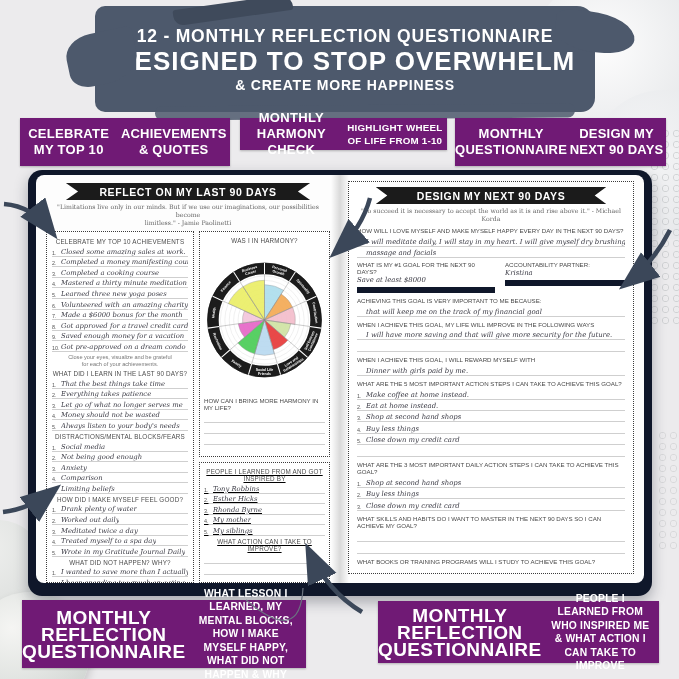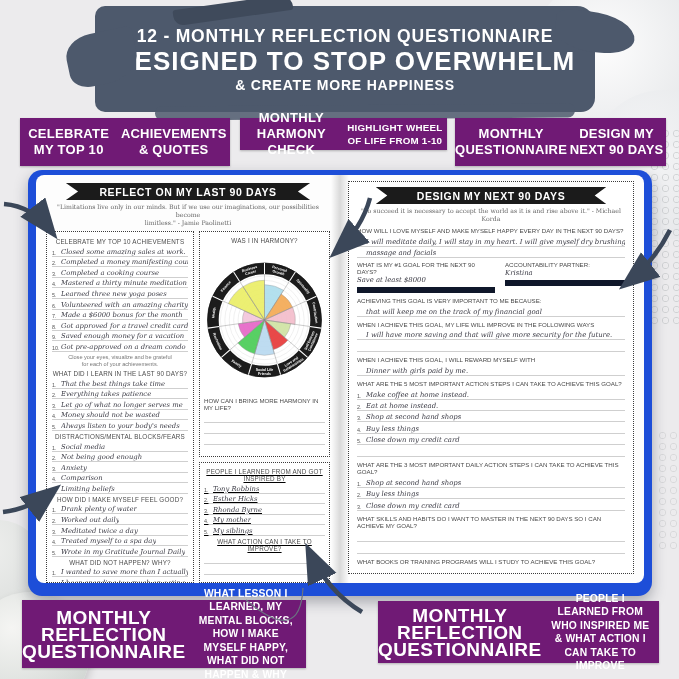"REFLECT ON MY LAST 90" .book { background: #1d4ed8 -> #0f172a }
